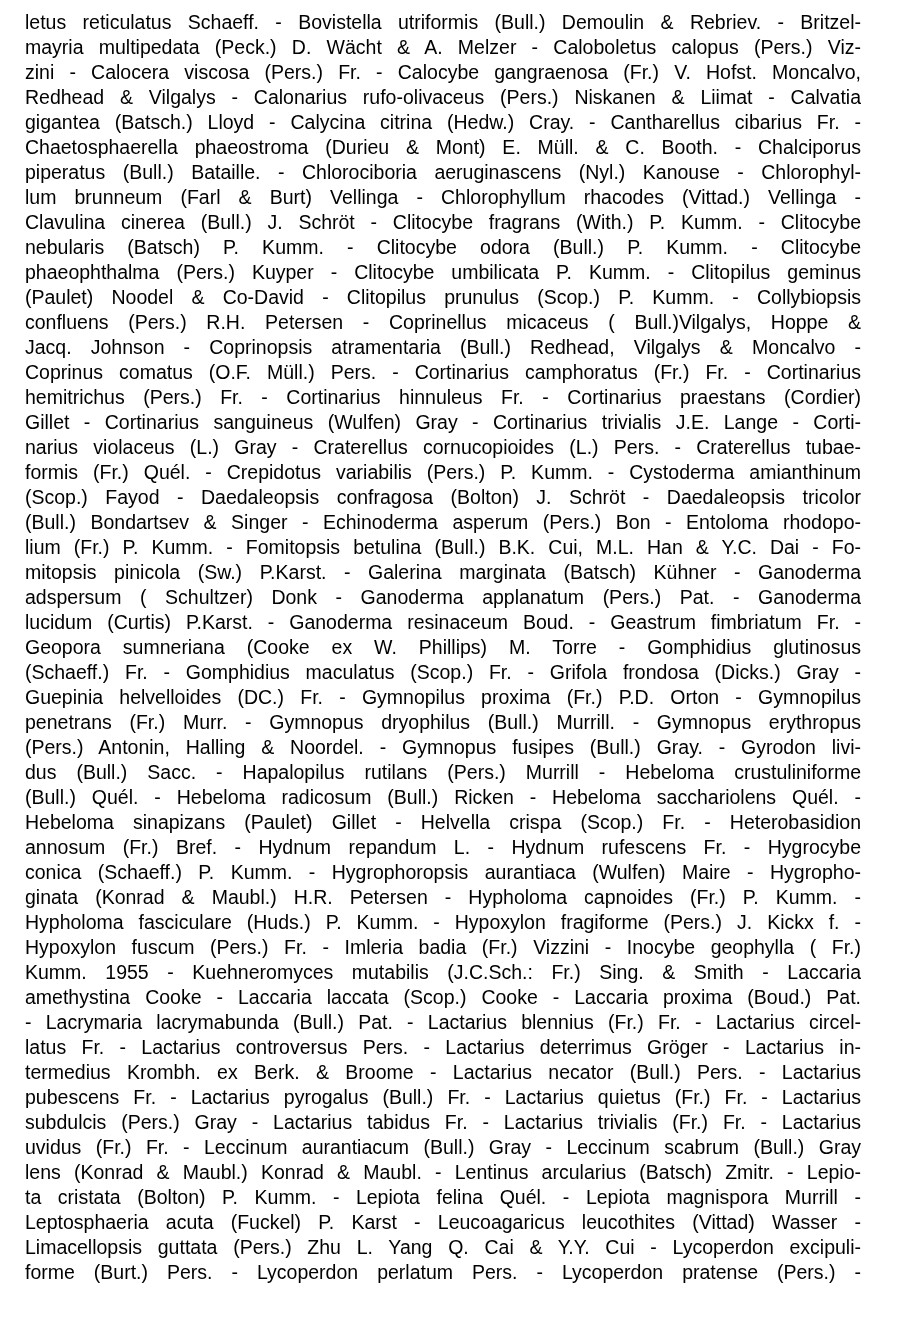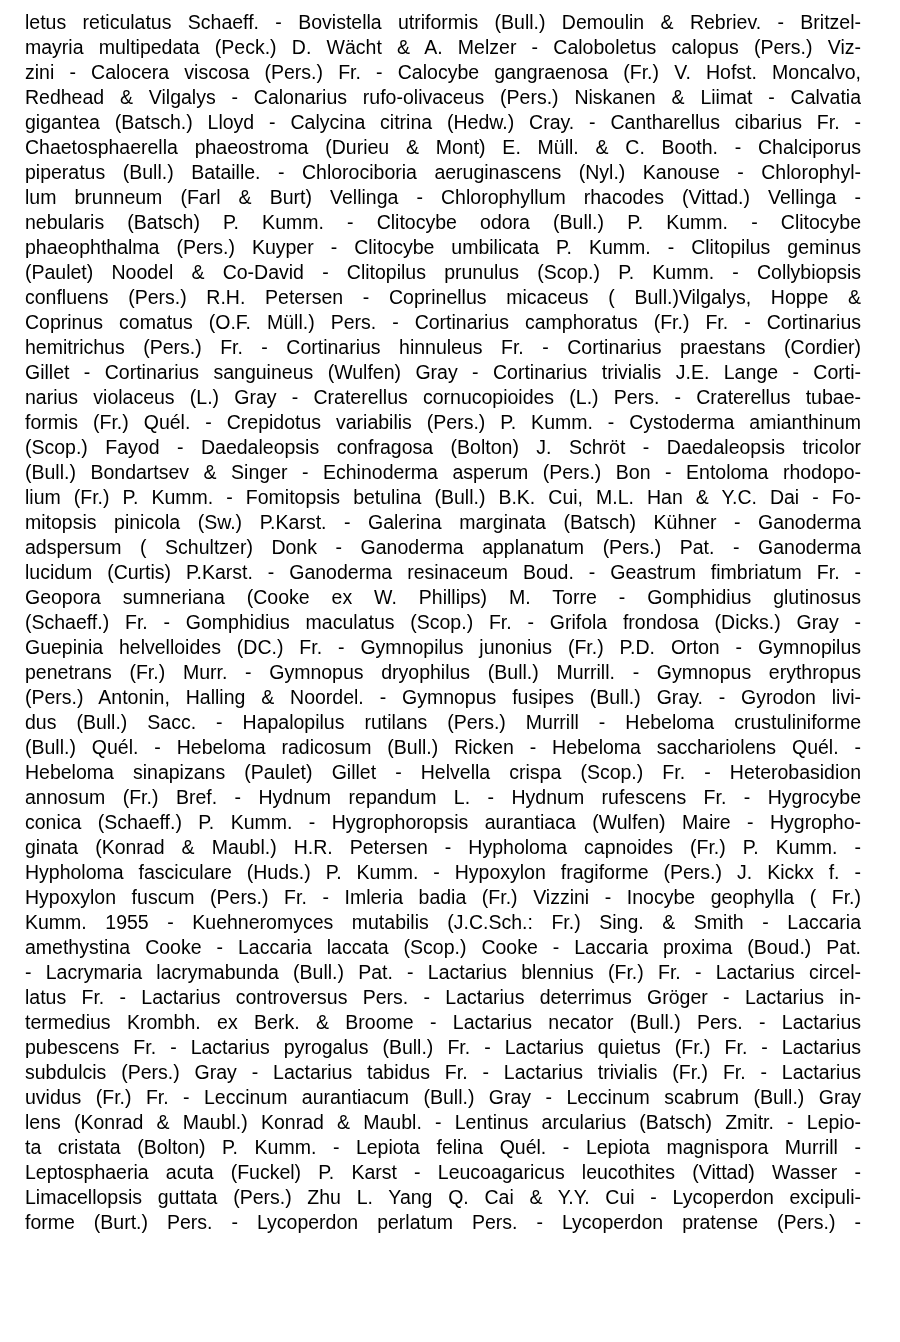"Clavulina cinerea (Bull.) J. Schröt" div.line { html: none -> <div>Clavulina cinerea (Bull.) J. Schröt - Clitocybe fragrans (With.) P. Kumm. - Clitocybe</div> }
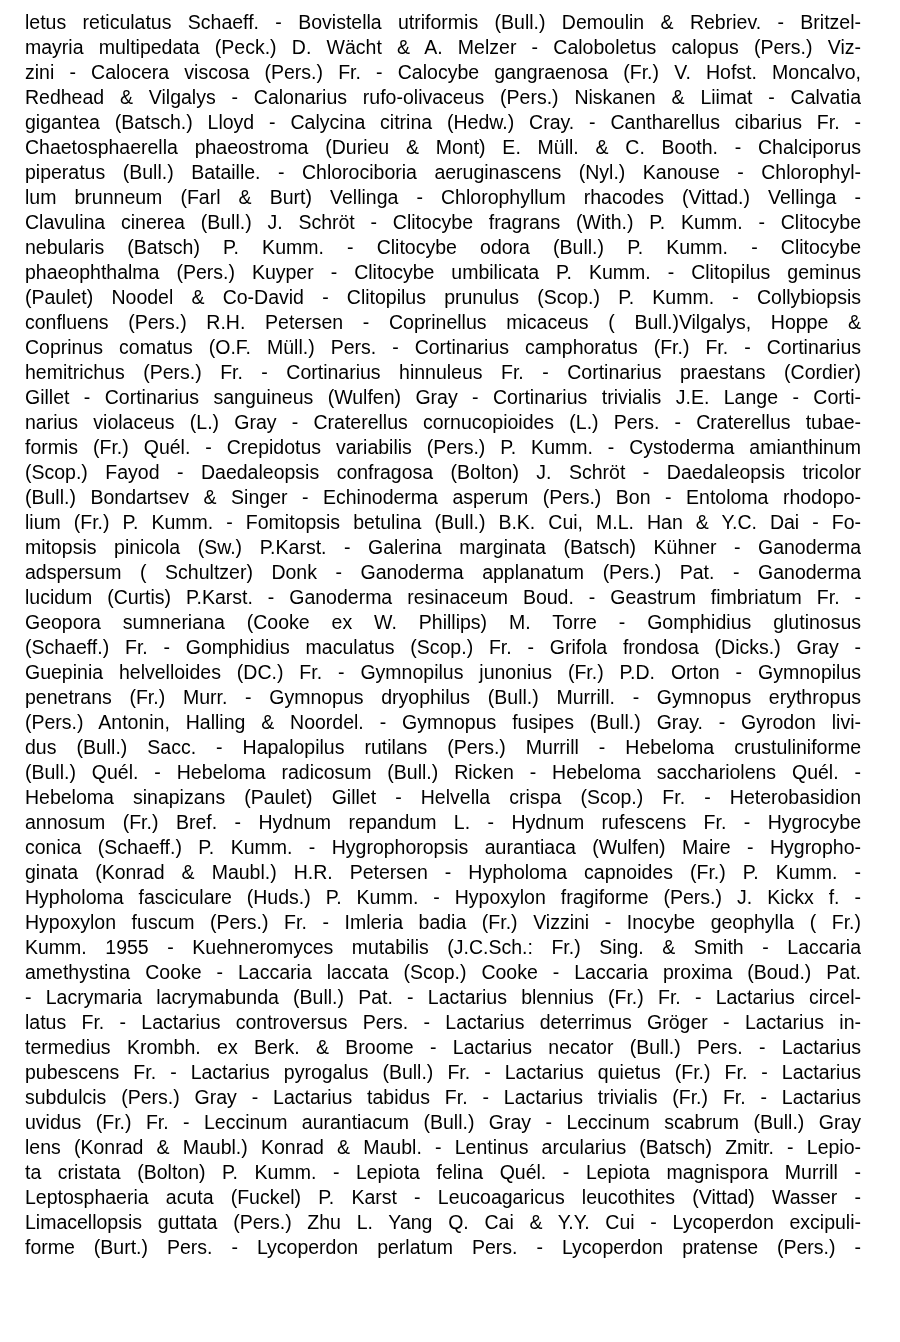"Jacq. Johnson - Coprinopsis atramentaria" div.line { html: none -> <div>Jacq. Johnson - Coprinopsis atramentaria (Bull.) Redhead, Vilgalys &amp; Moncalvo -</div> }
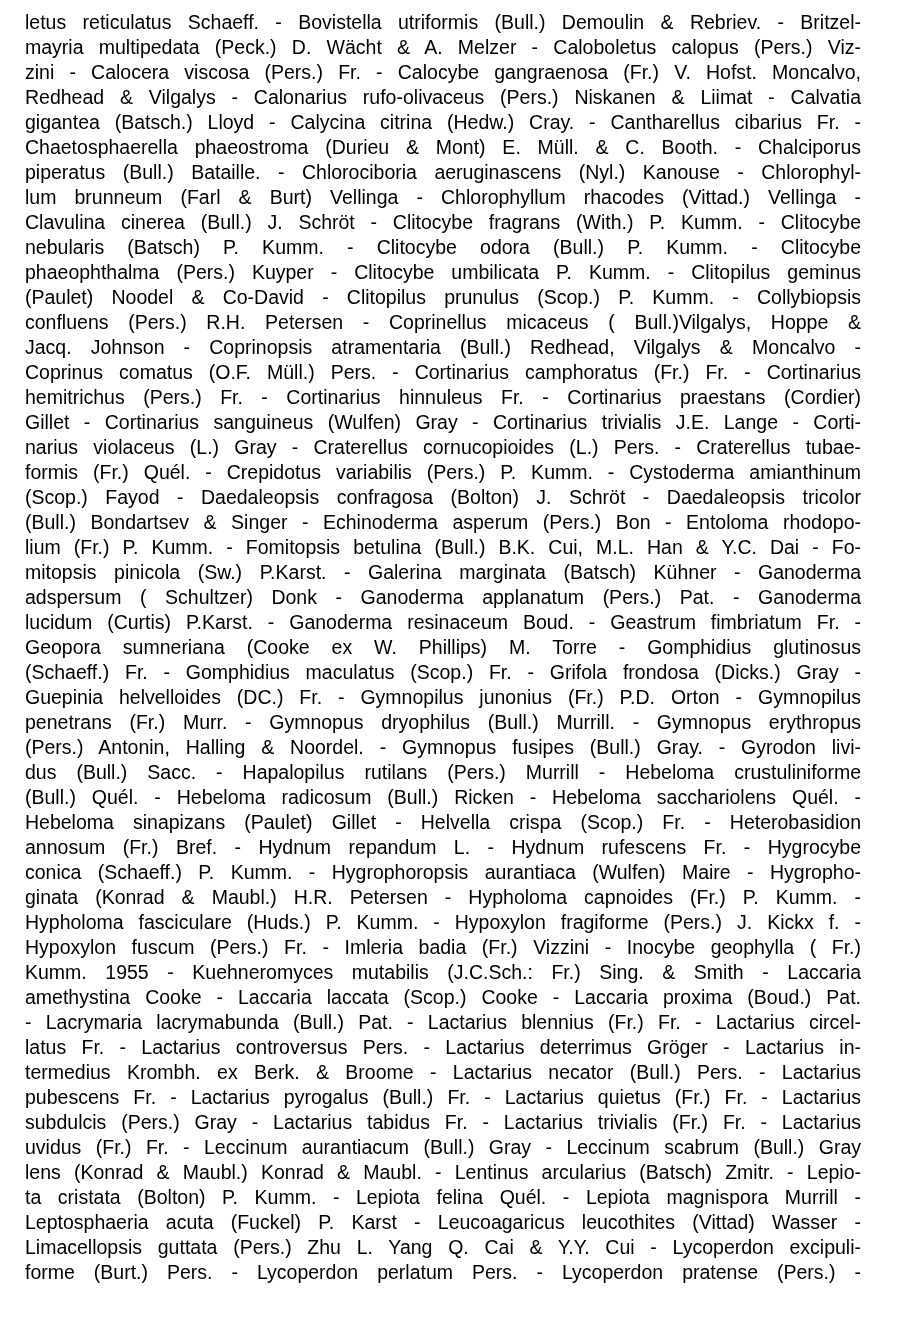"Guepinia helvelloides (DC.) Fr. -" div.line { text: junonius -> proxima }
